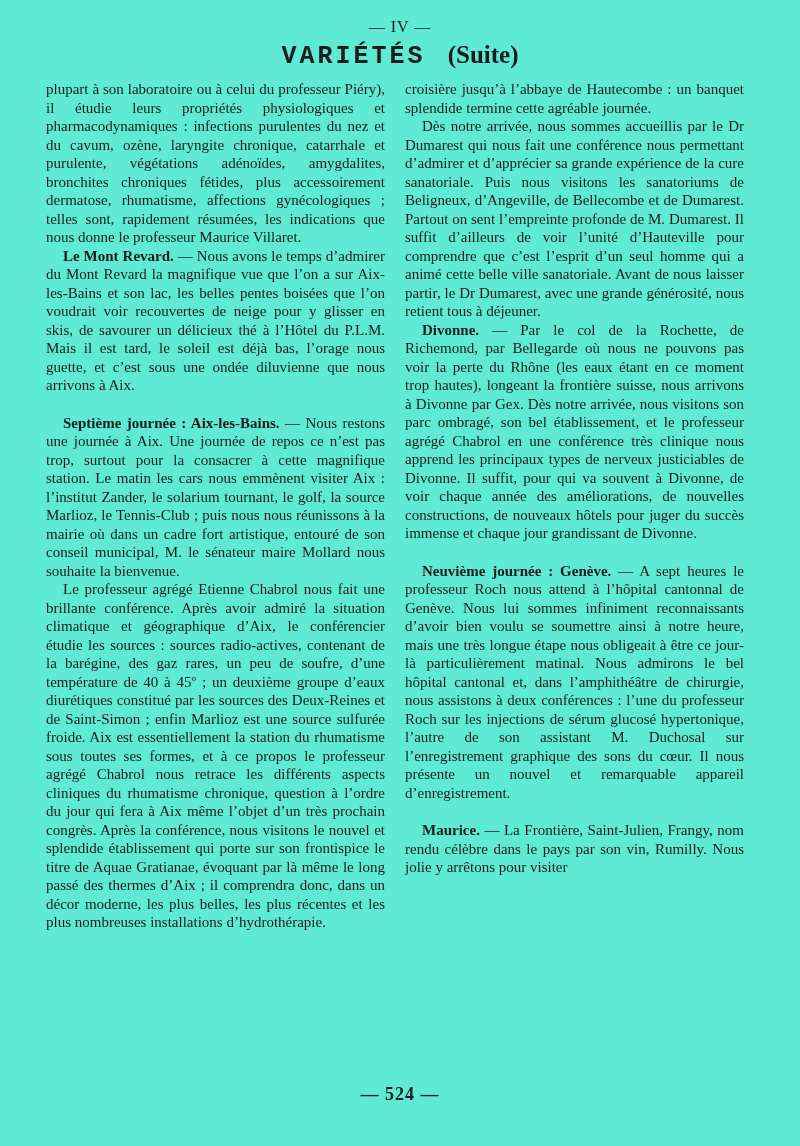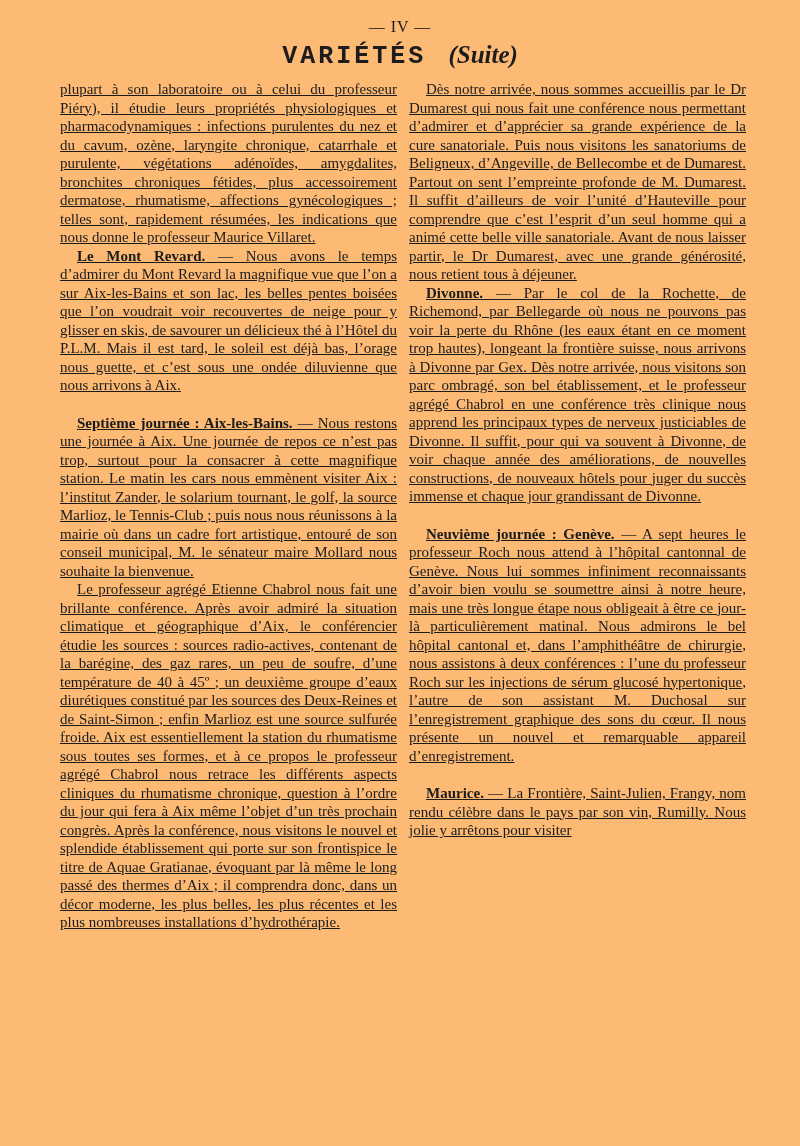"— IV —" .page { background: #fdba74 -> #5eead4 }
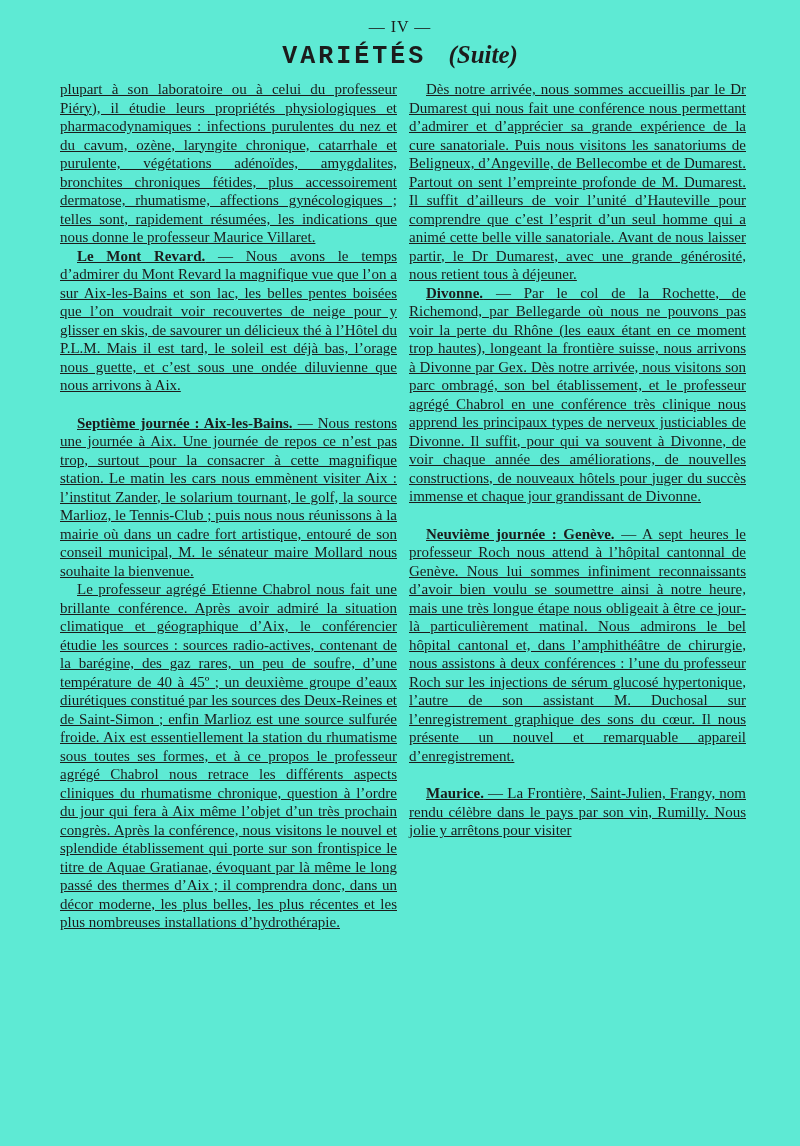"(Suite)" .page-title .title-suffix { font-style: italic -> none }
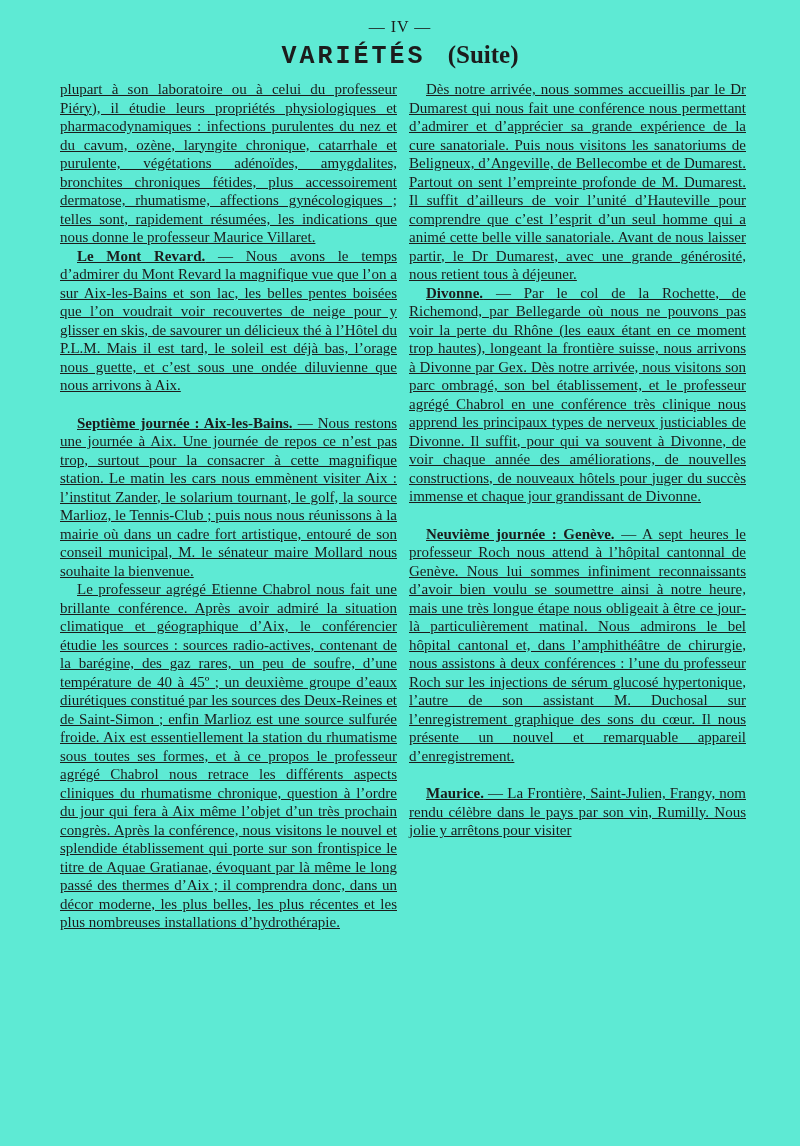"plupart à son laboratoire ou" .columns { gap: 12px -> 20px; padding: 9px 54px 0 60px -> 9px 54px 0 46px; text-decoration: underline -> none }
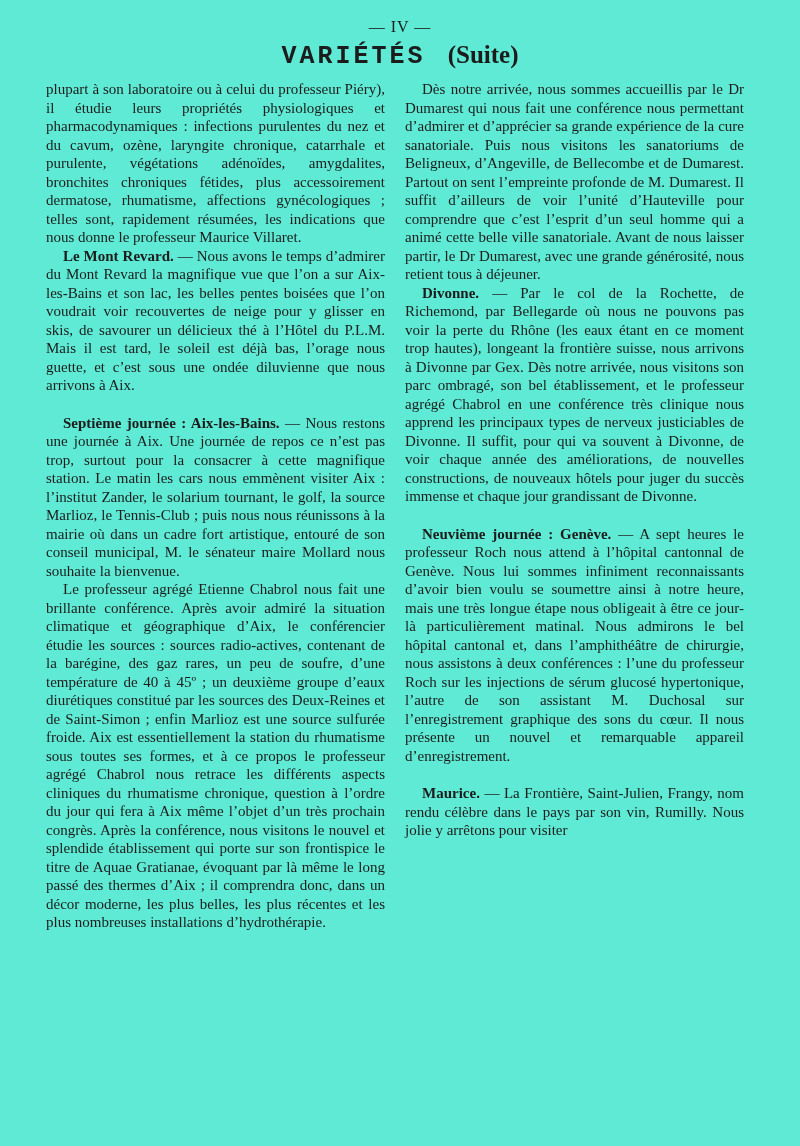"croisière jusqu’à l’abbaye de Hautecombe" p.flush { html: none -> <p><span>croisière jusqu’à l’abbaye de Hautecombe : un banquet splendide termine cette agréable journée.</span></p> }
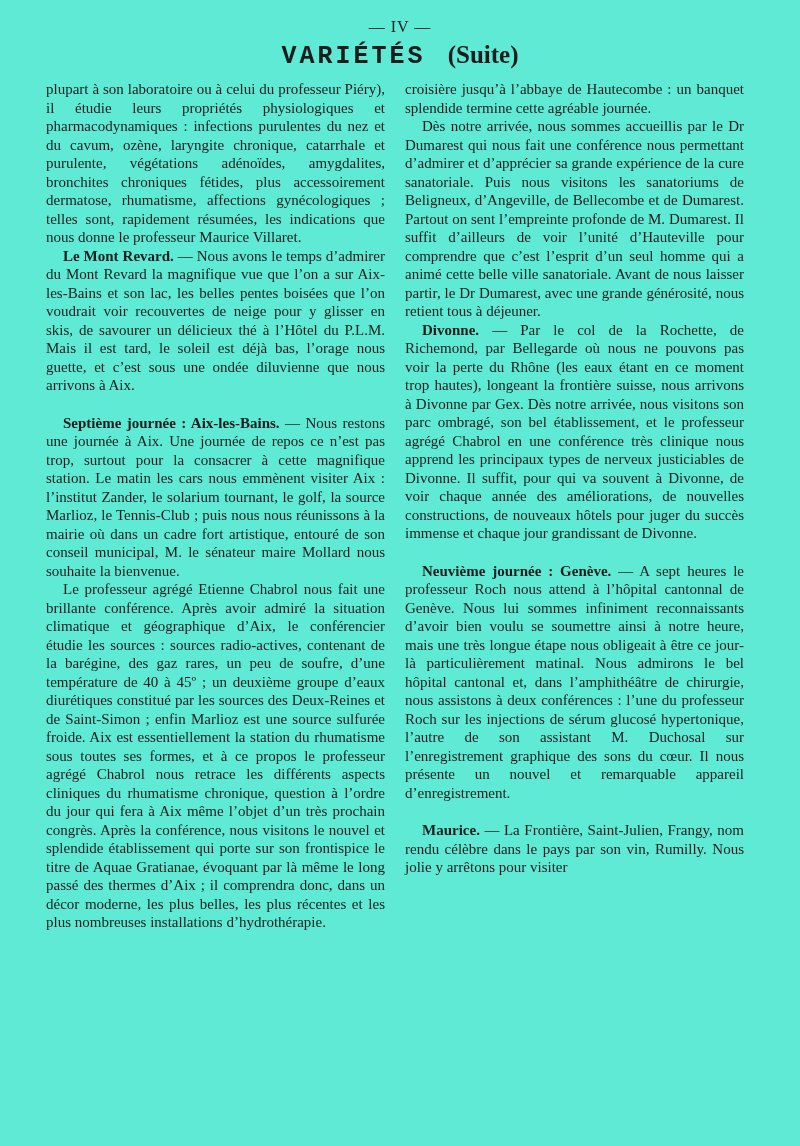"— 524 —" div.footer { html: none -> <div>— 524 —</div> }
